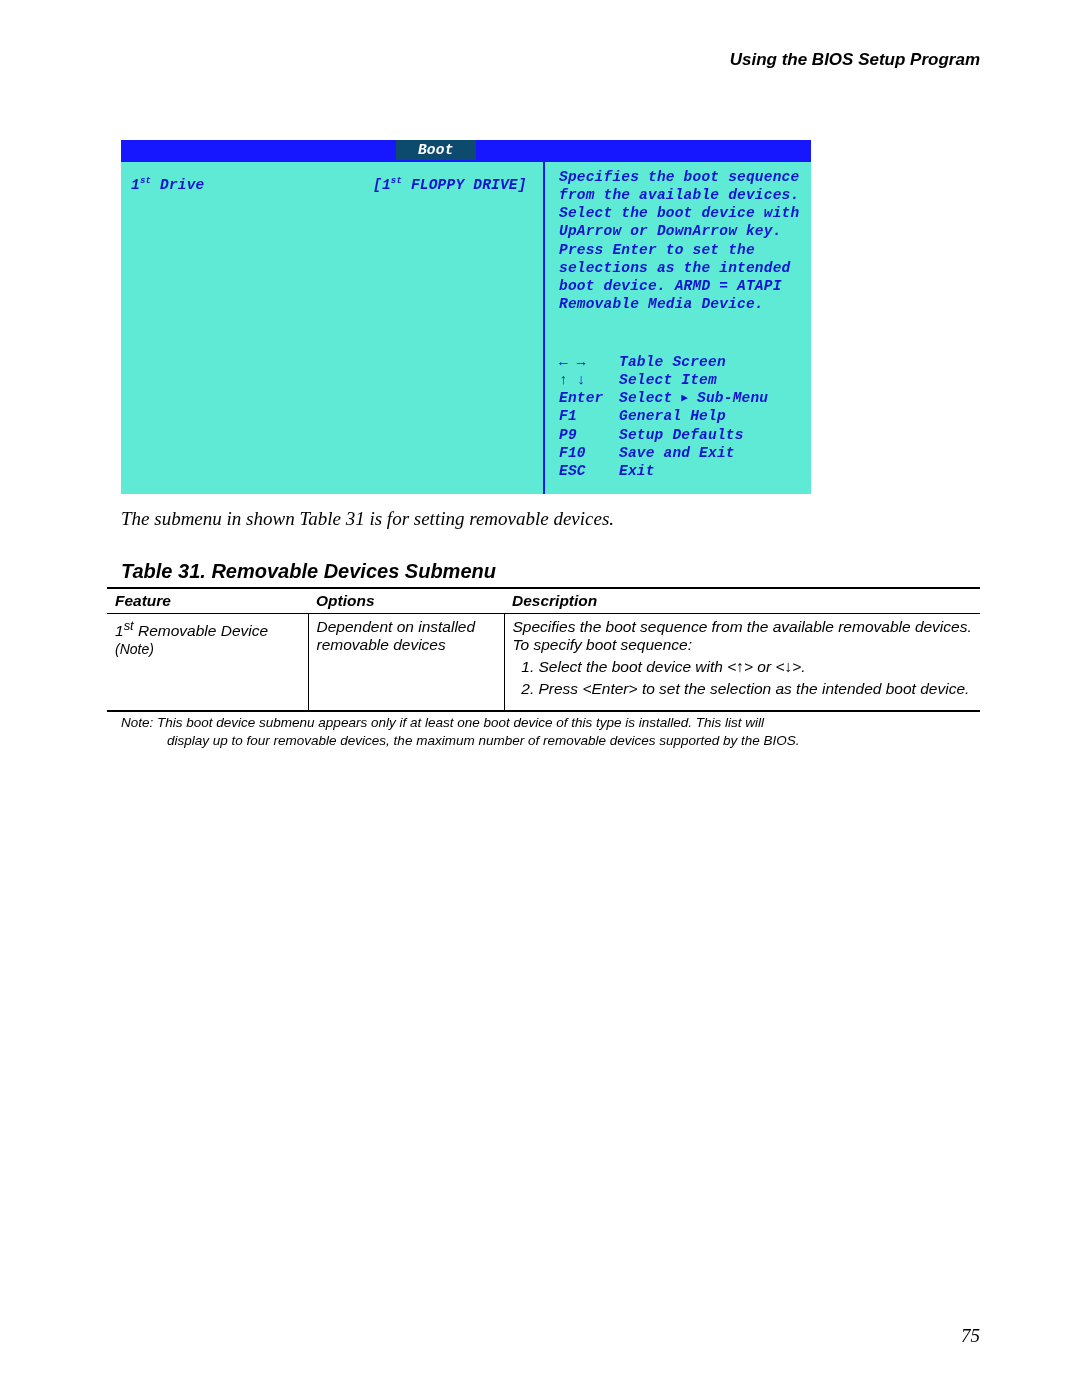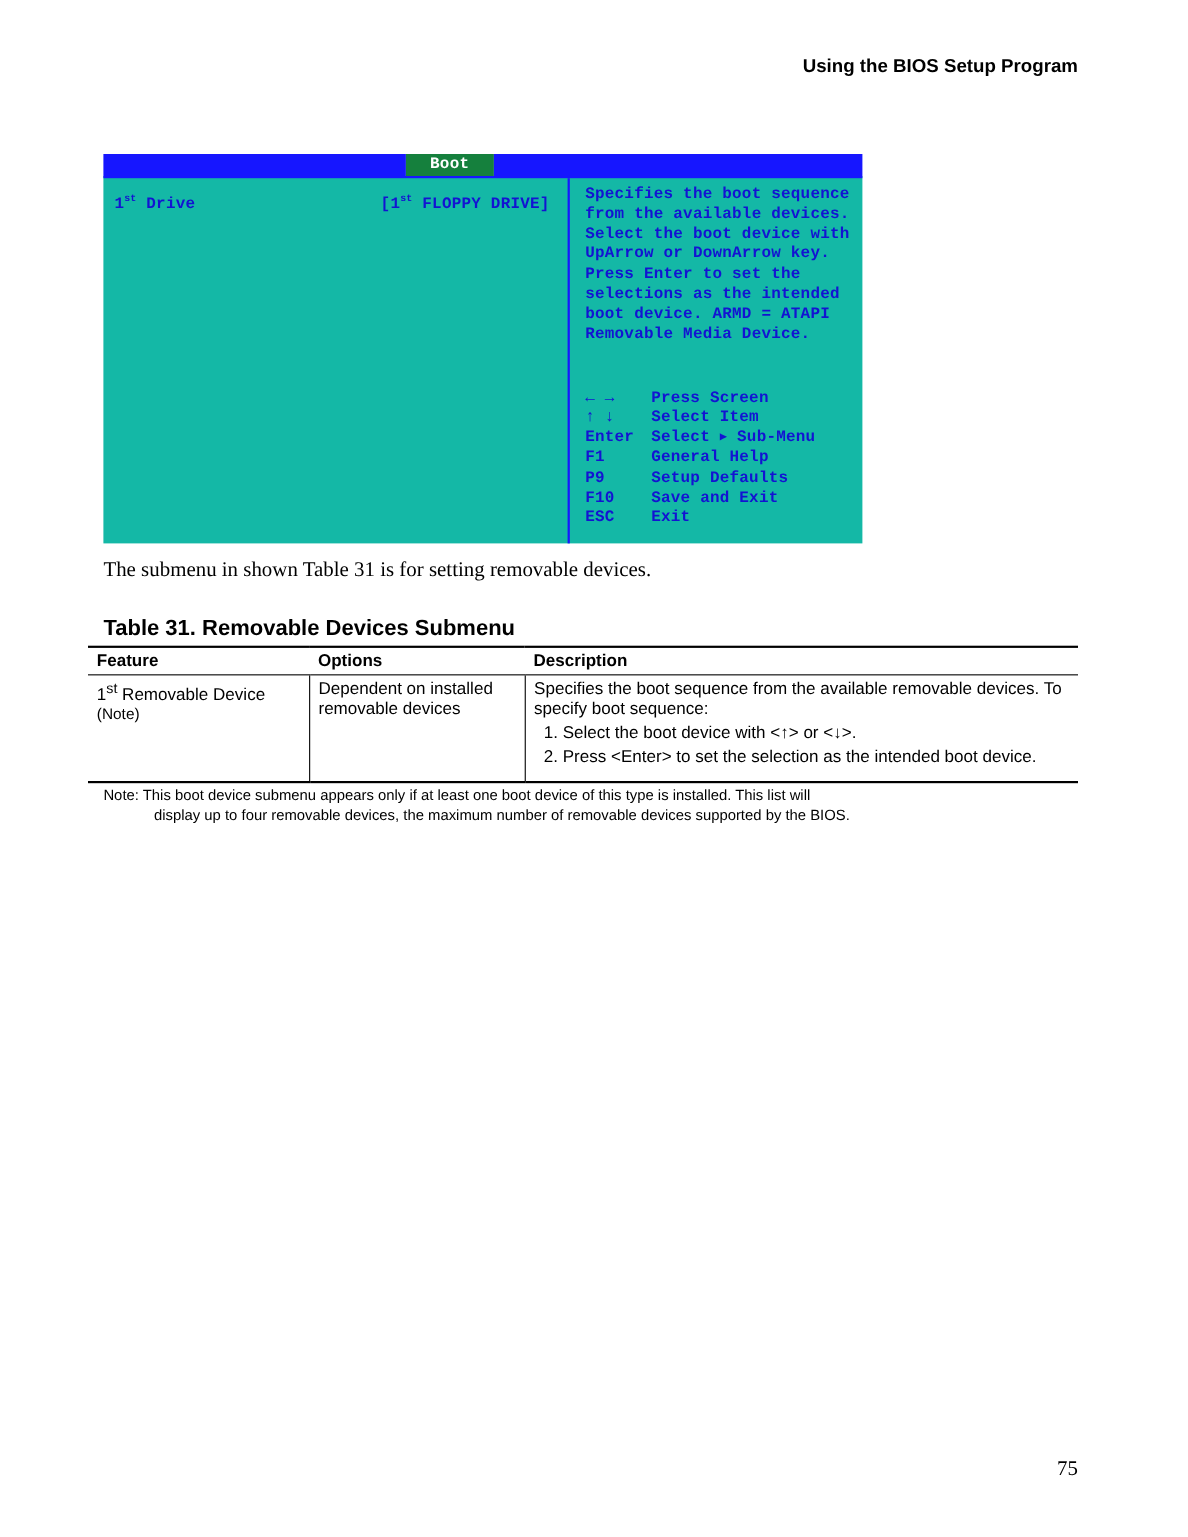"Using the BIOS Setup Program" .page { font-style: none -> italic; padding: 50px 100px 40px 80px -> 50px 100px 40px 107px }
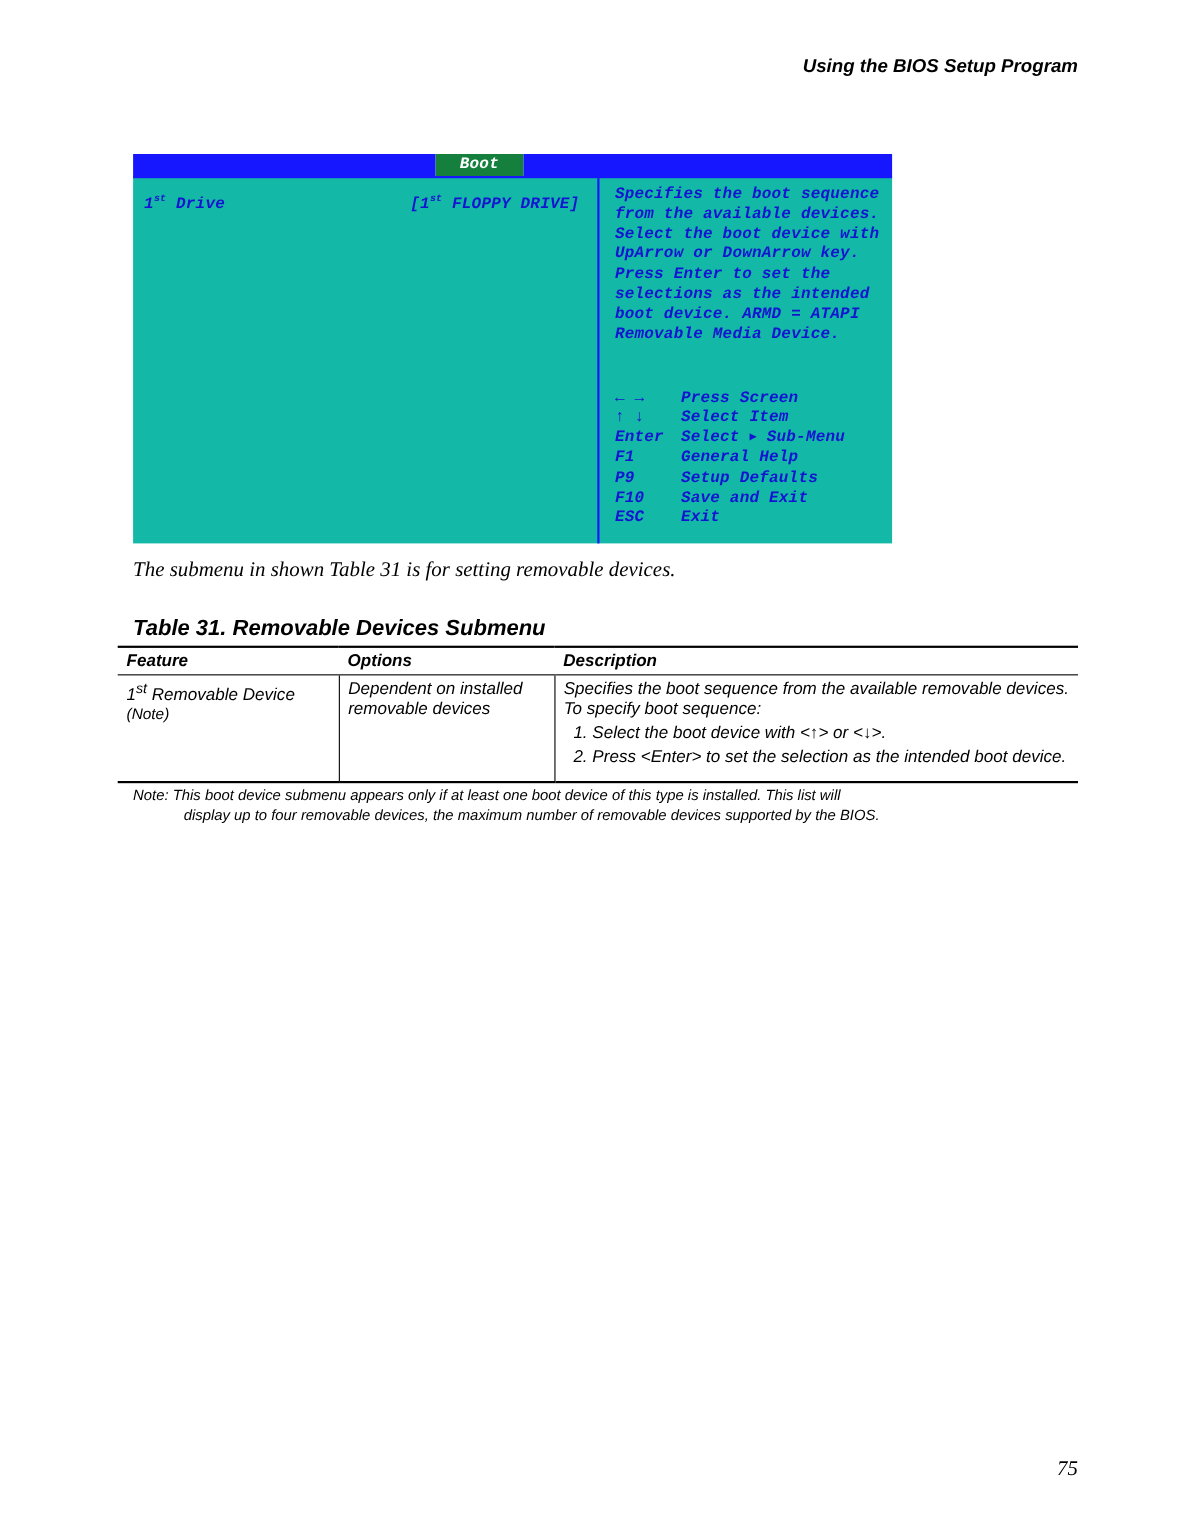"Boot" .bios-tab .mid { background: #15803d -> #0c4a6e }
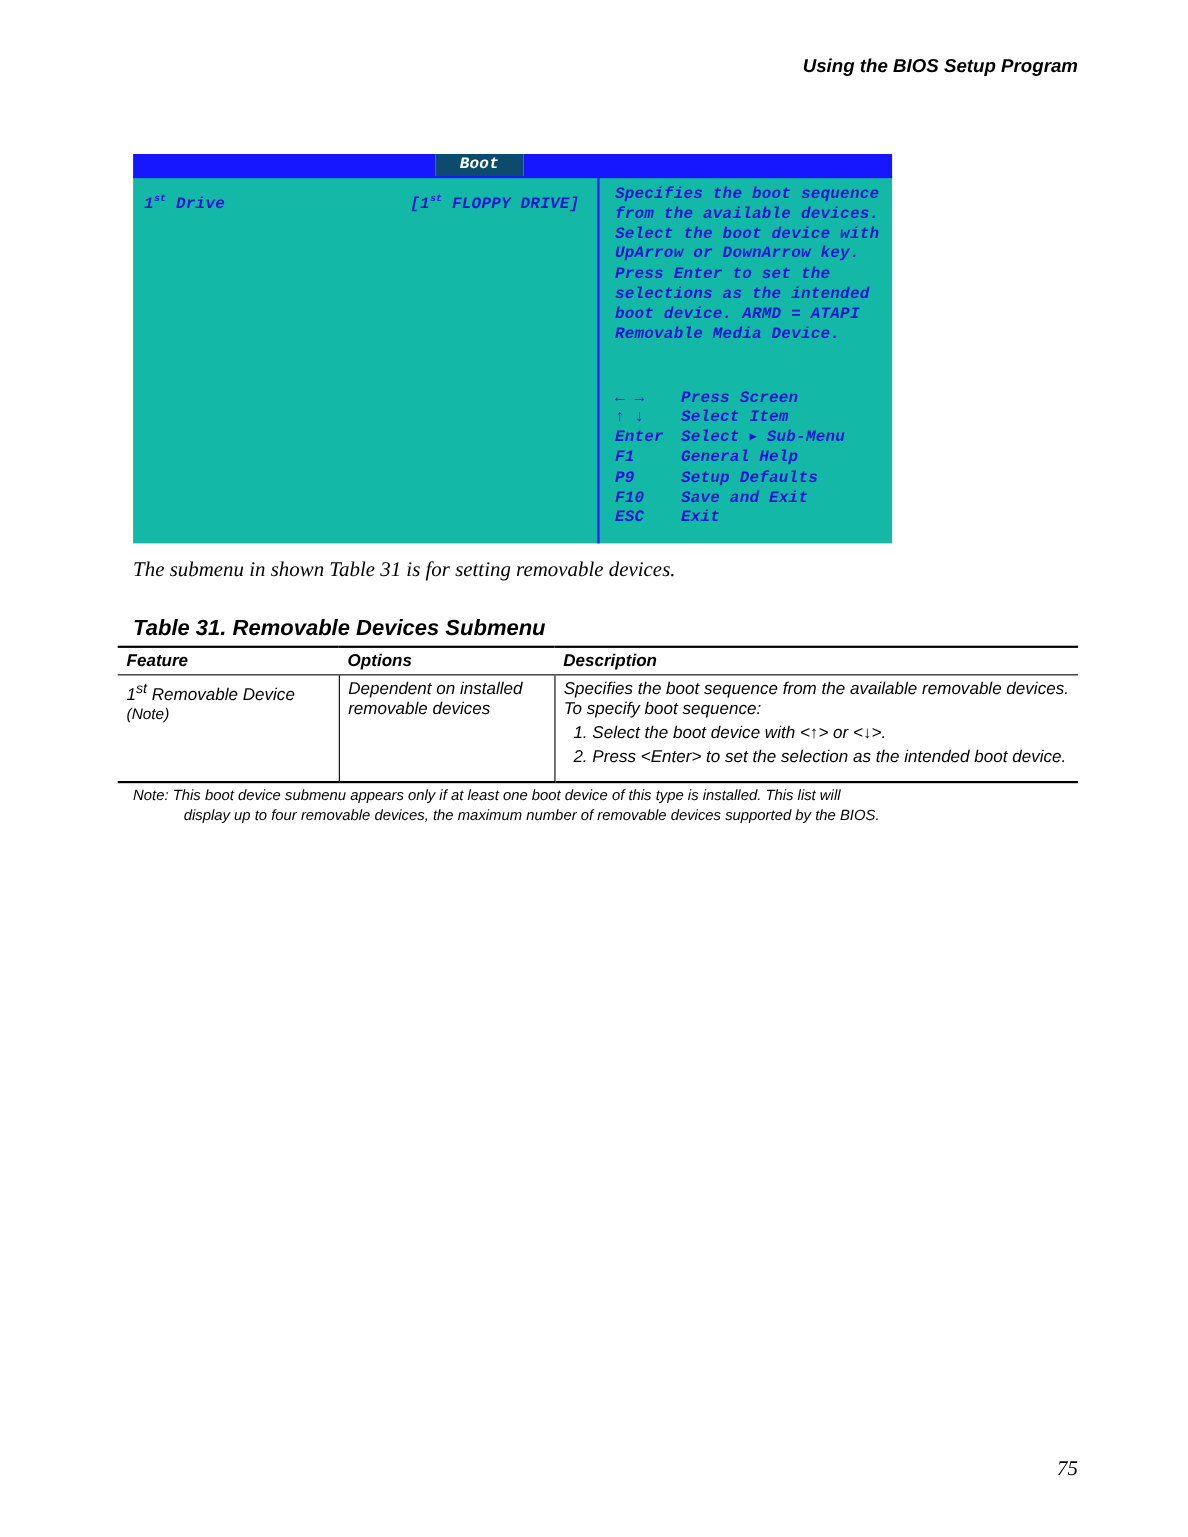"1st Drive" .bios-body { background: #14b8a6 -> #5eead4 }
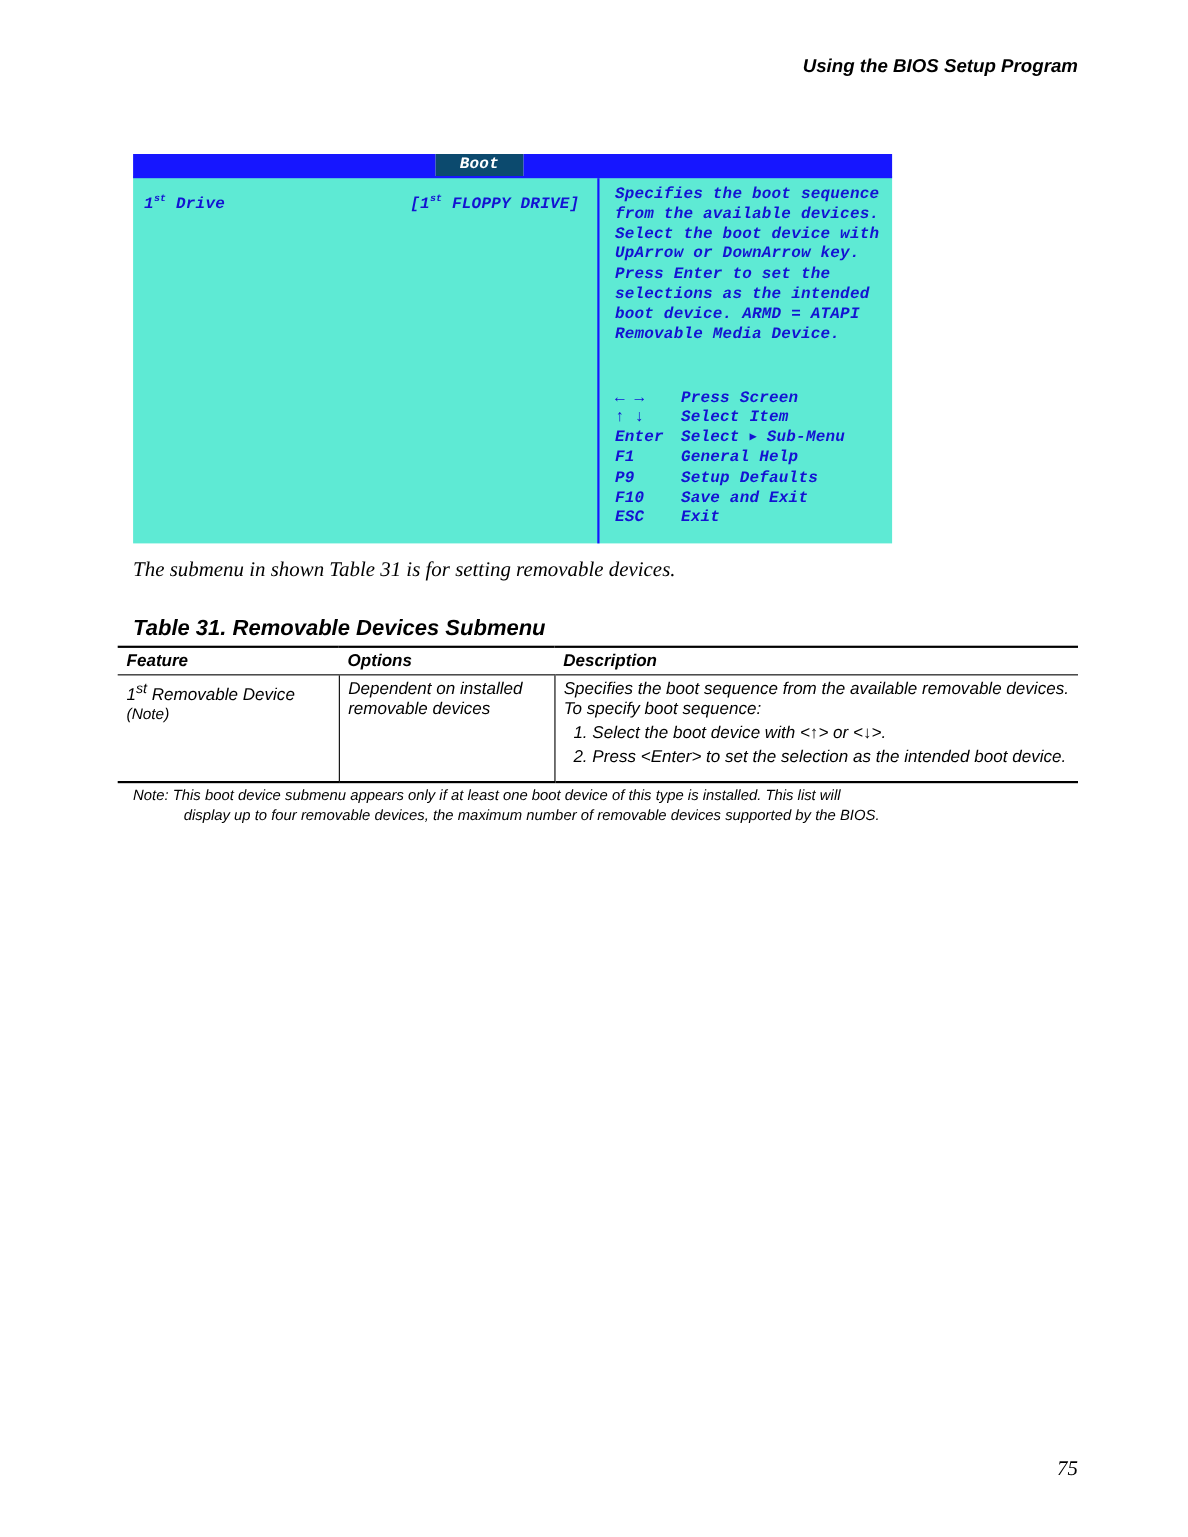"Press Screen" span { text: Press -> Table }
